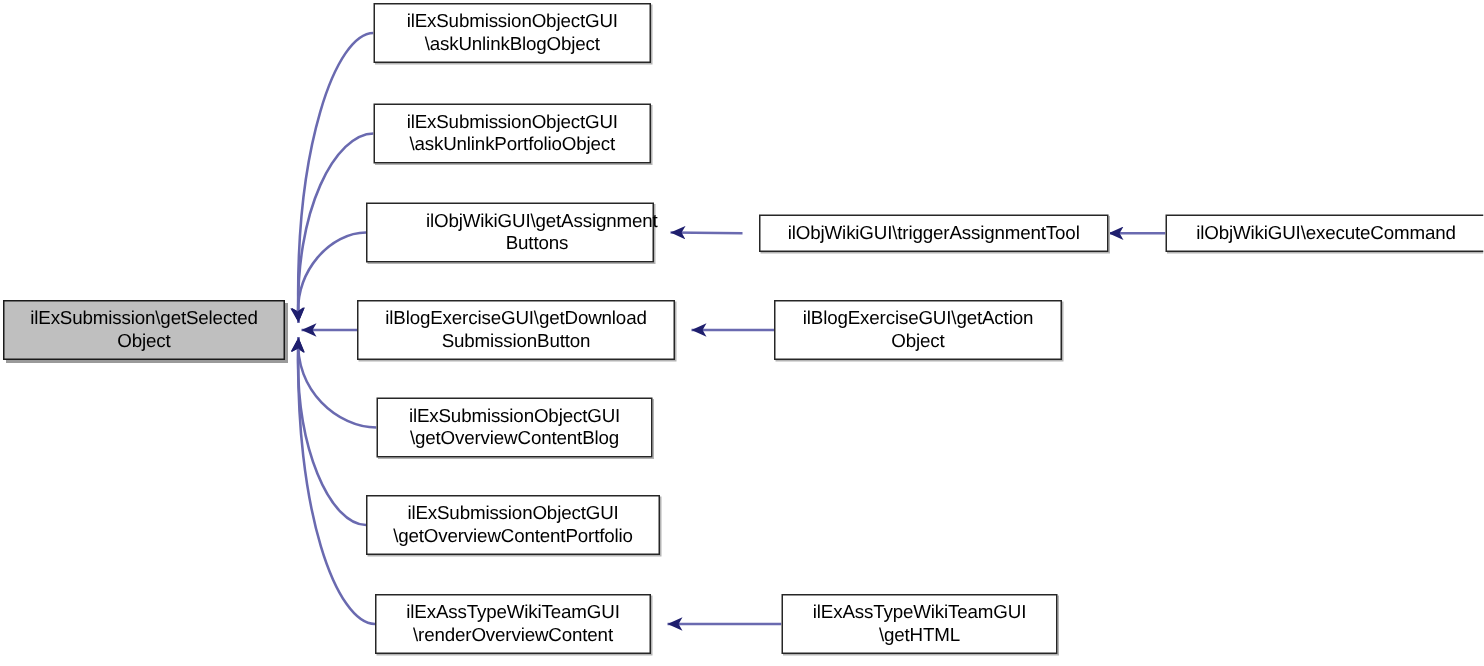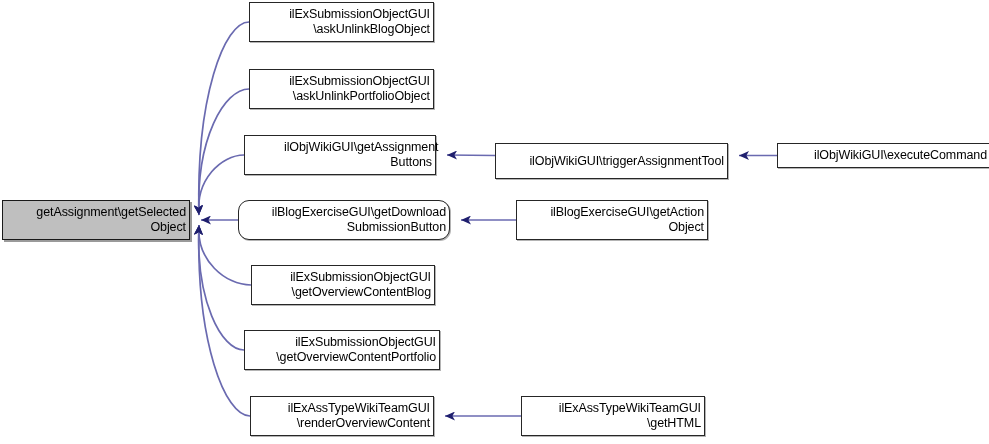"ilExSubmissionObjectGUI" .node { text-align: right -> center }
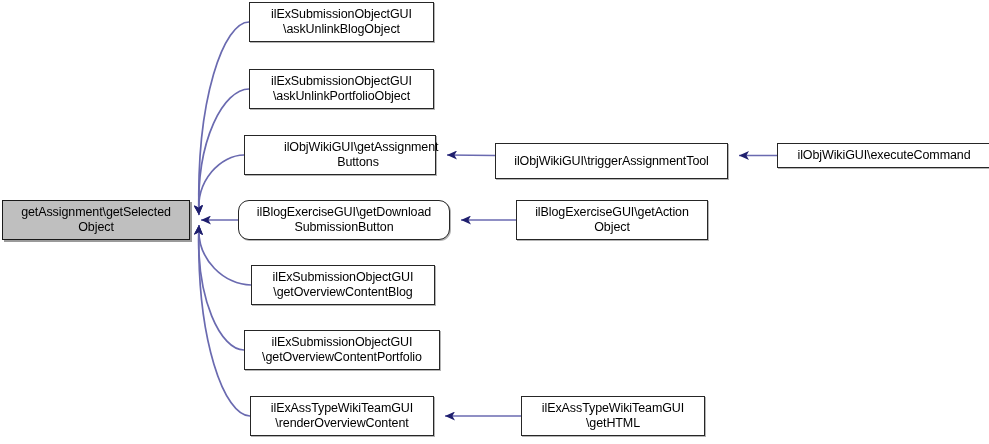"ilObjWikiGUI\triggerAssignmentTool" div.node { height: 36px -> 25px; left: 495px -> 506px }
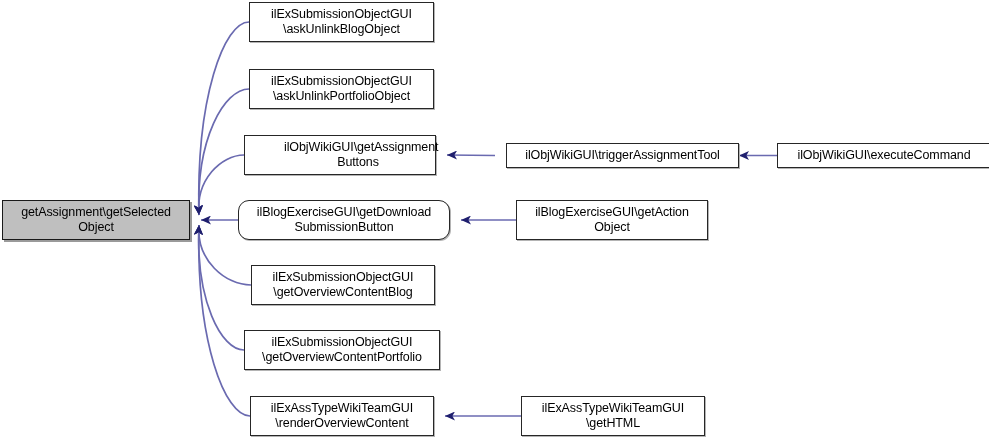"getAssignment\getSelected" span.label { text: getAssignment -> ilExSubmission }
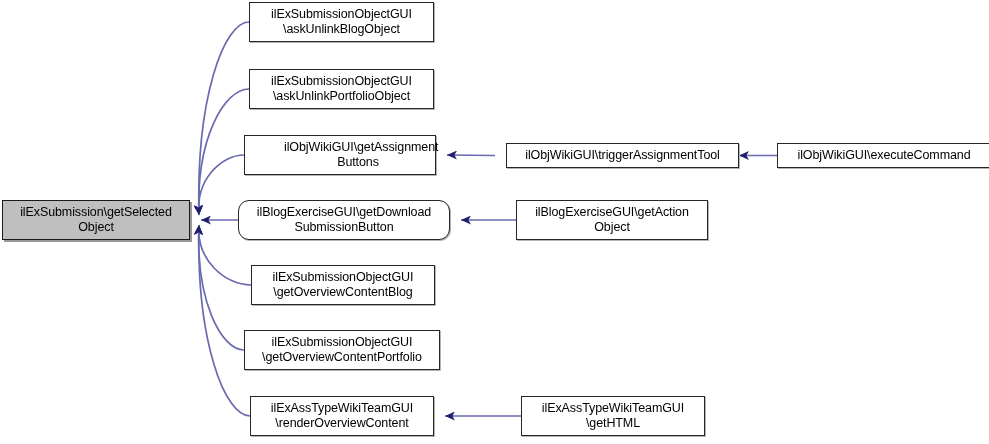"ilBlogExerciseGUI\getDownload" div.node { border-radius: 11px -> none }
